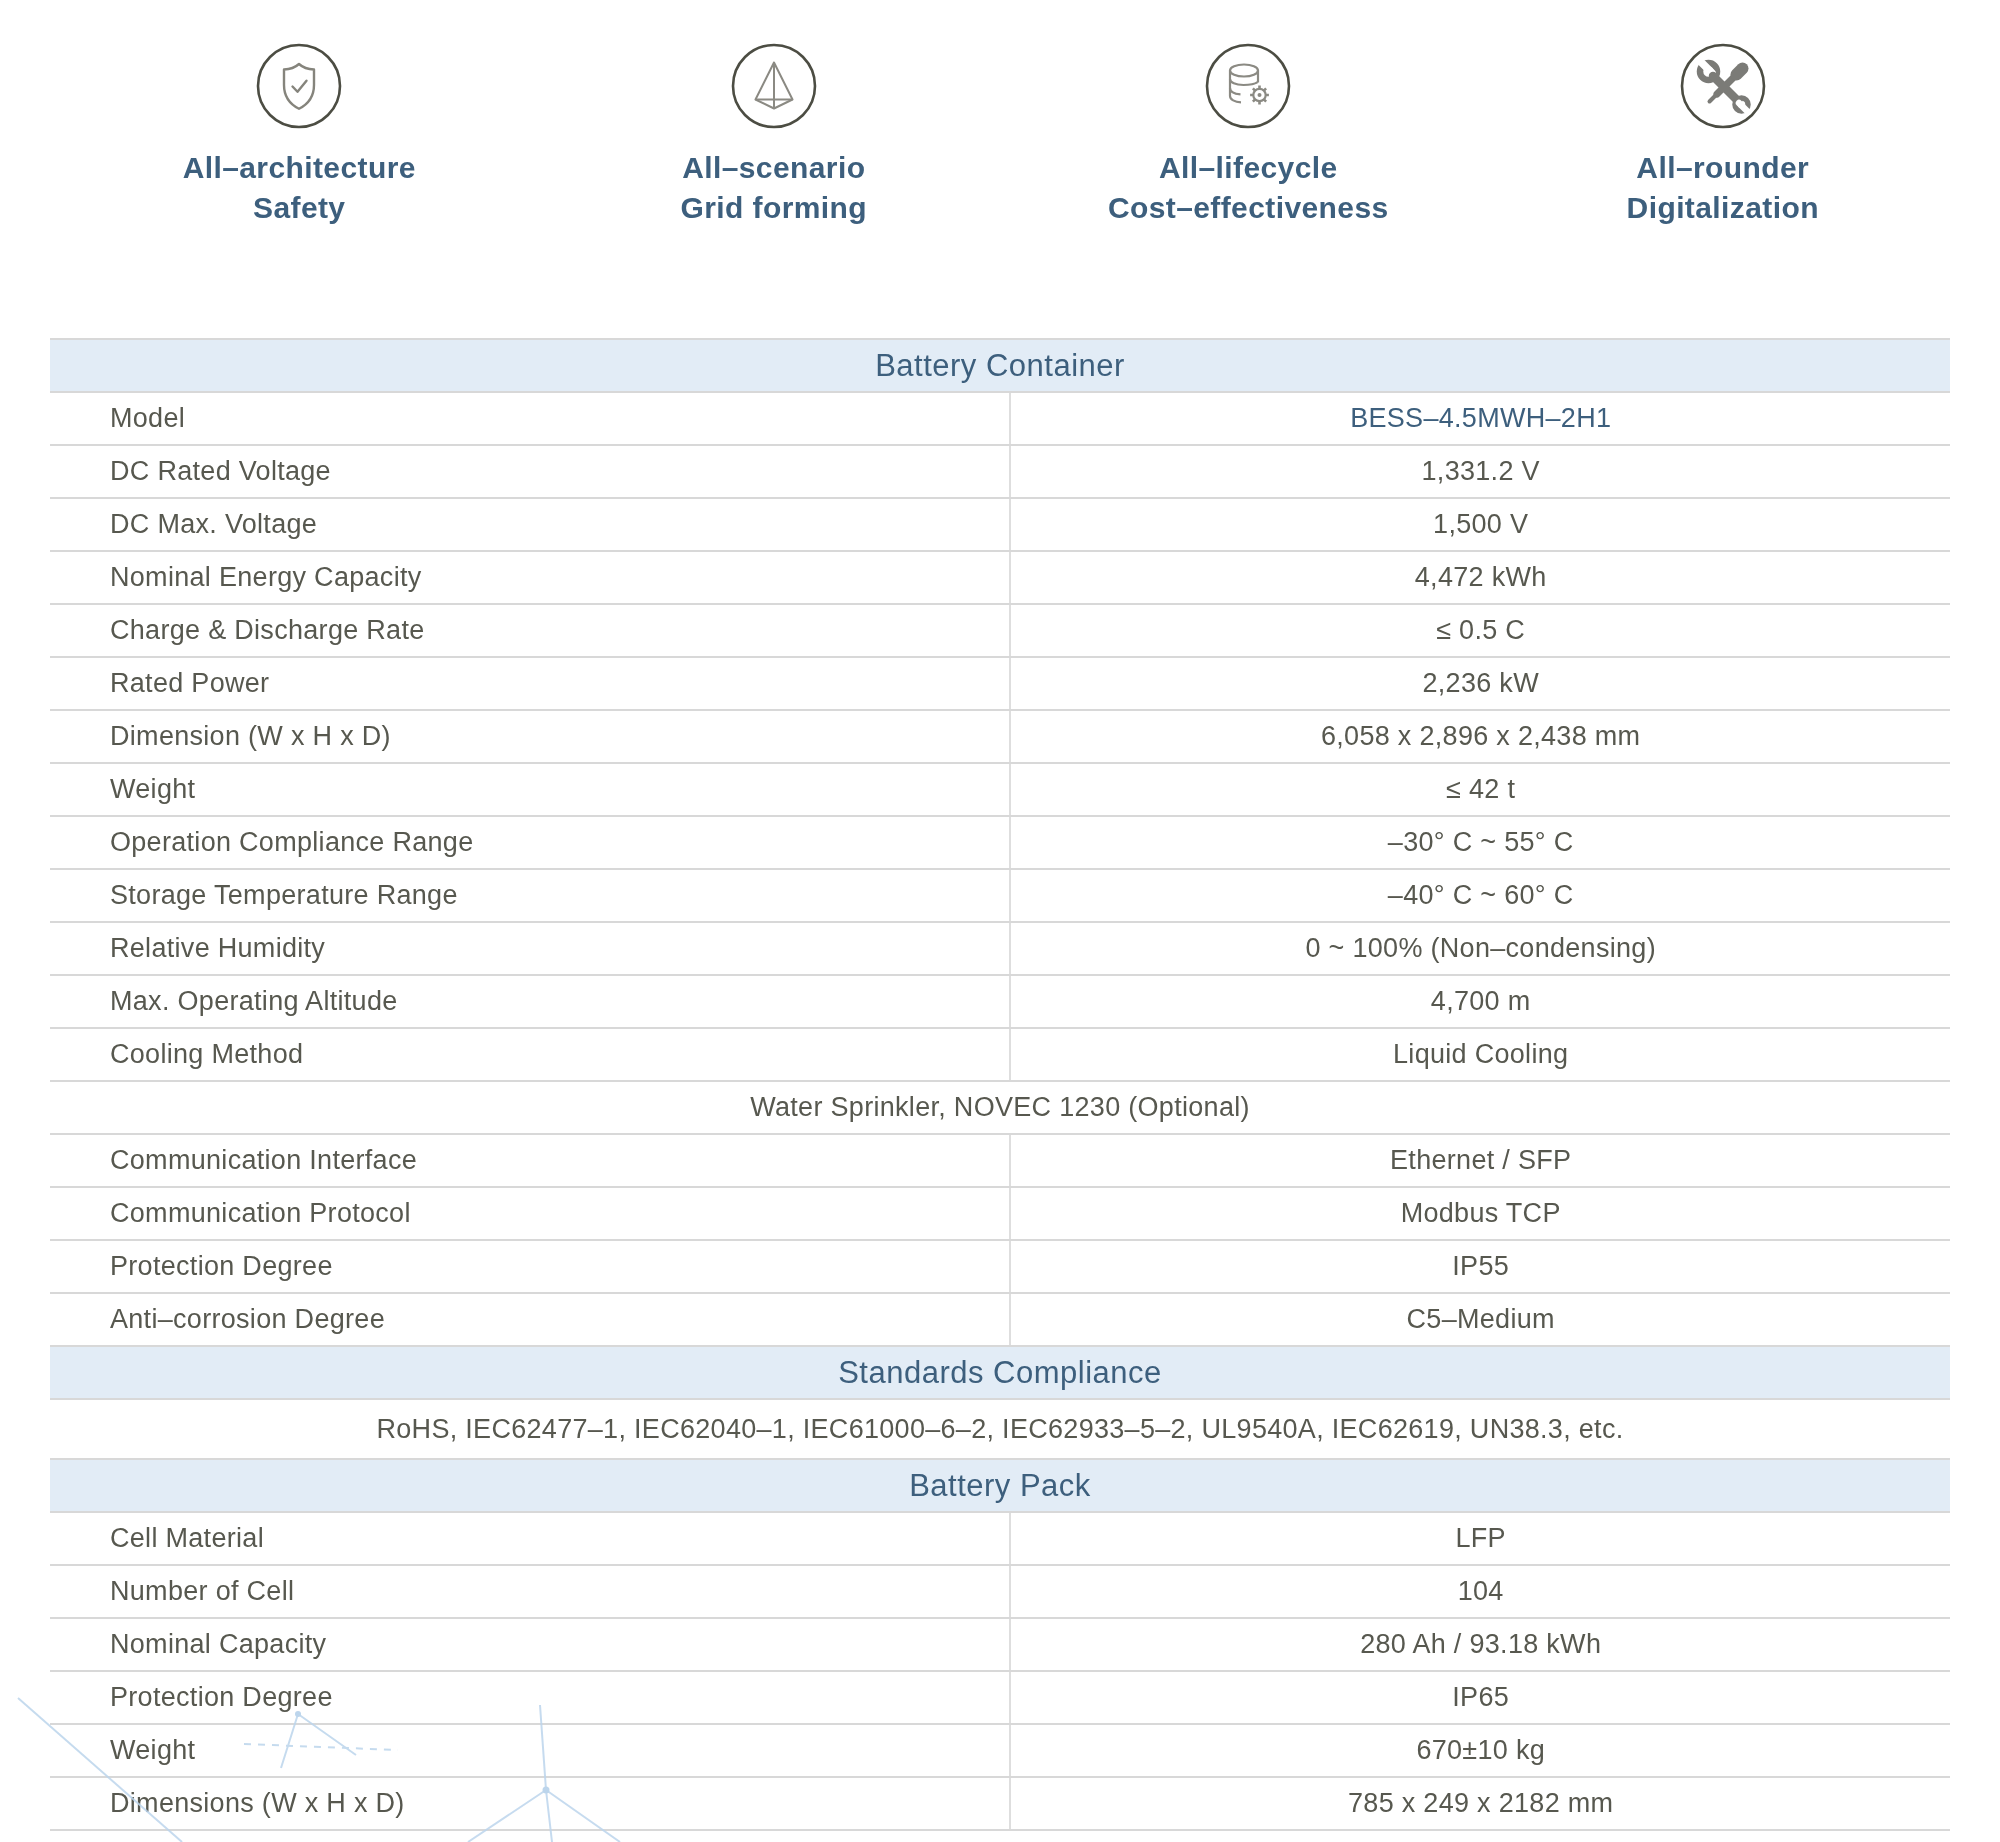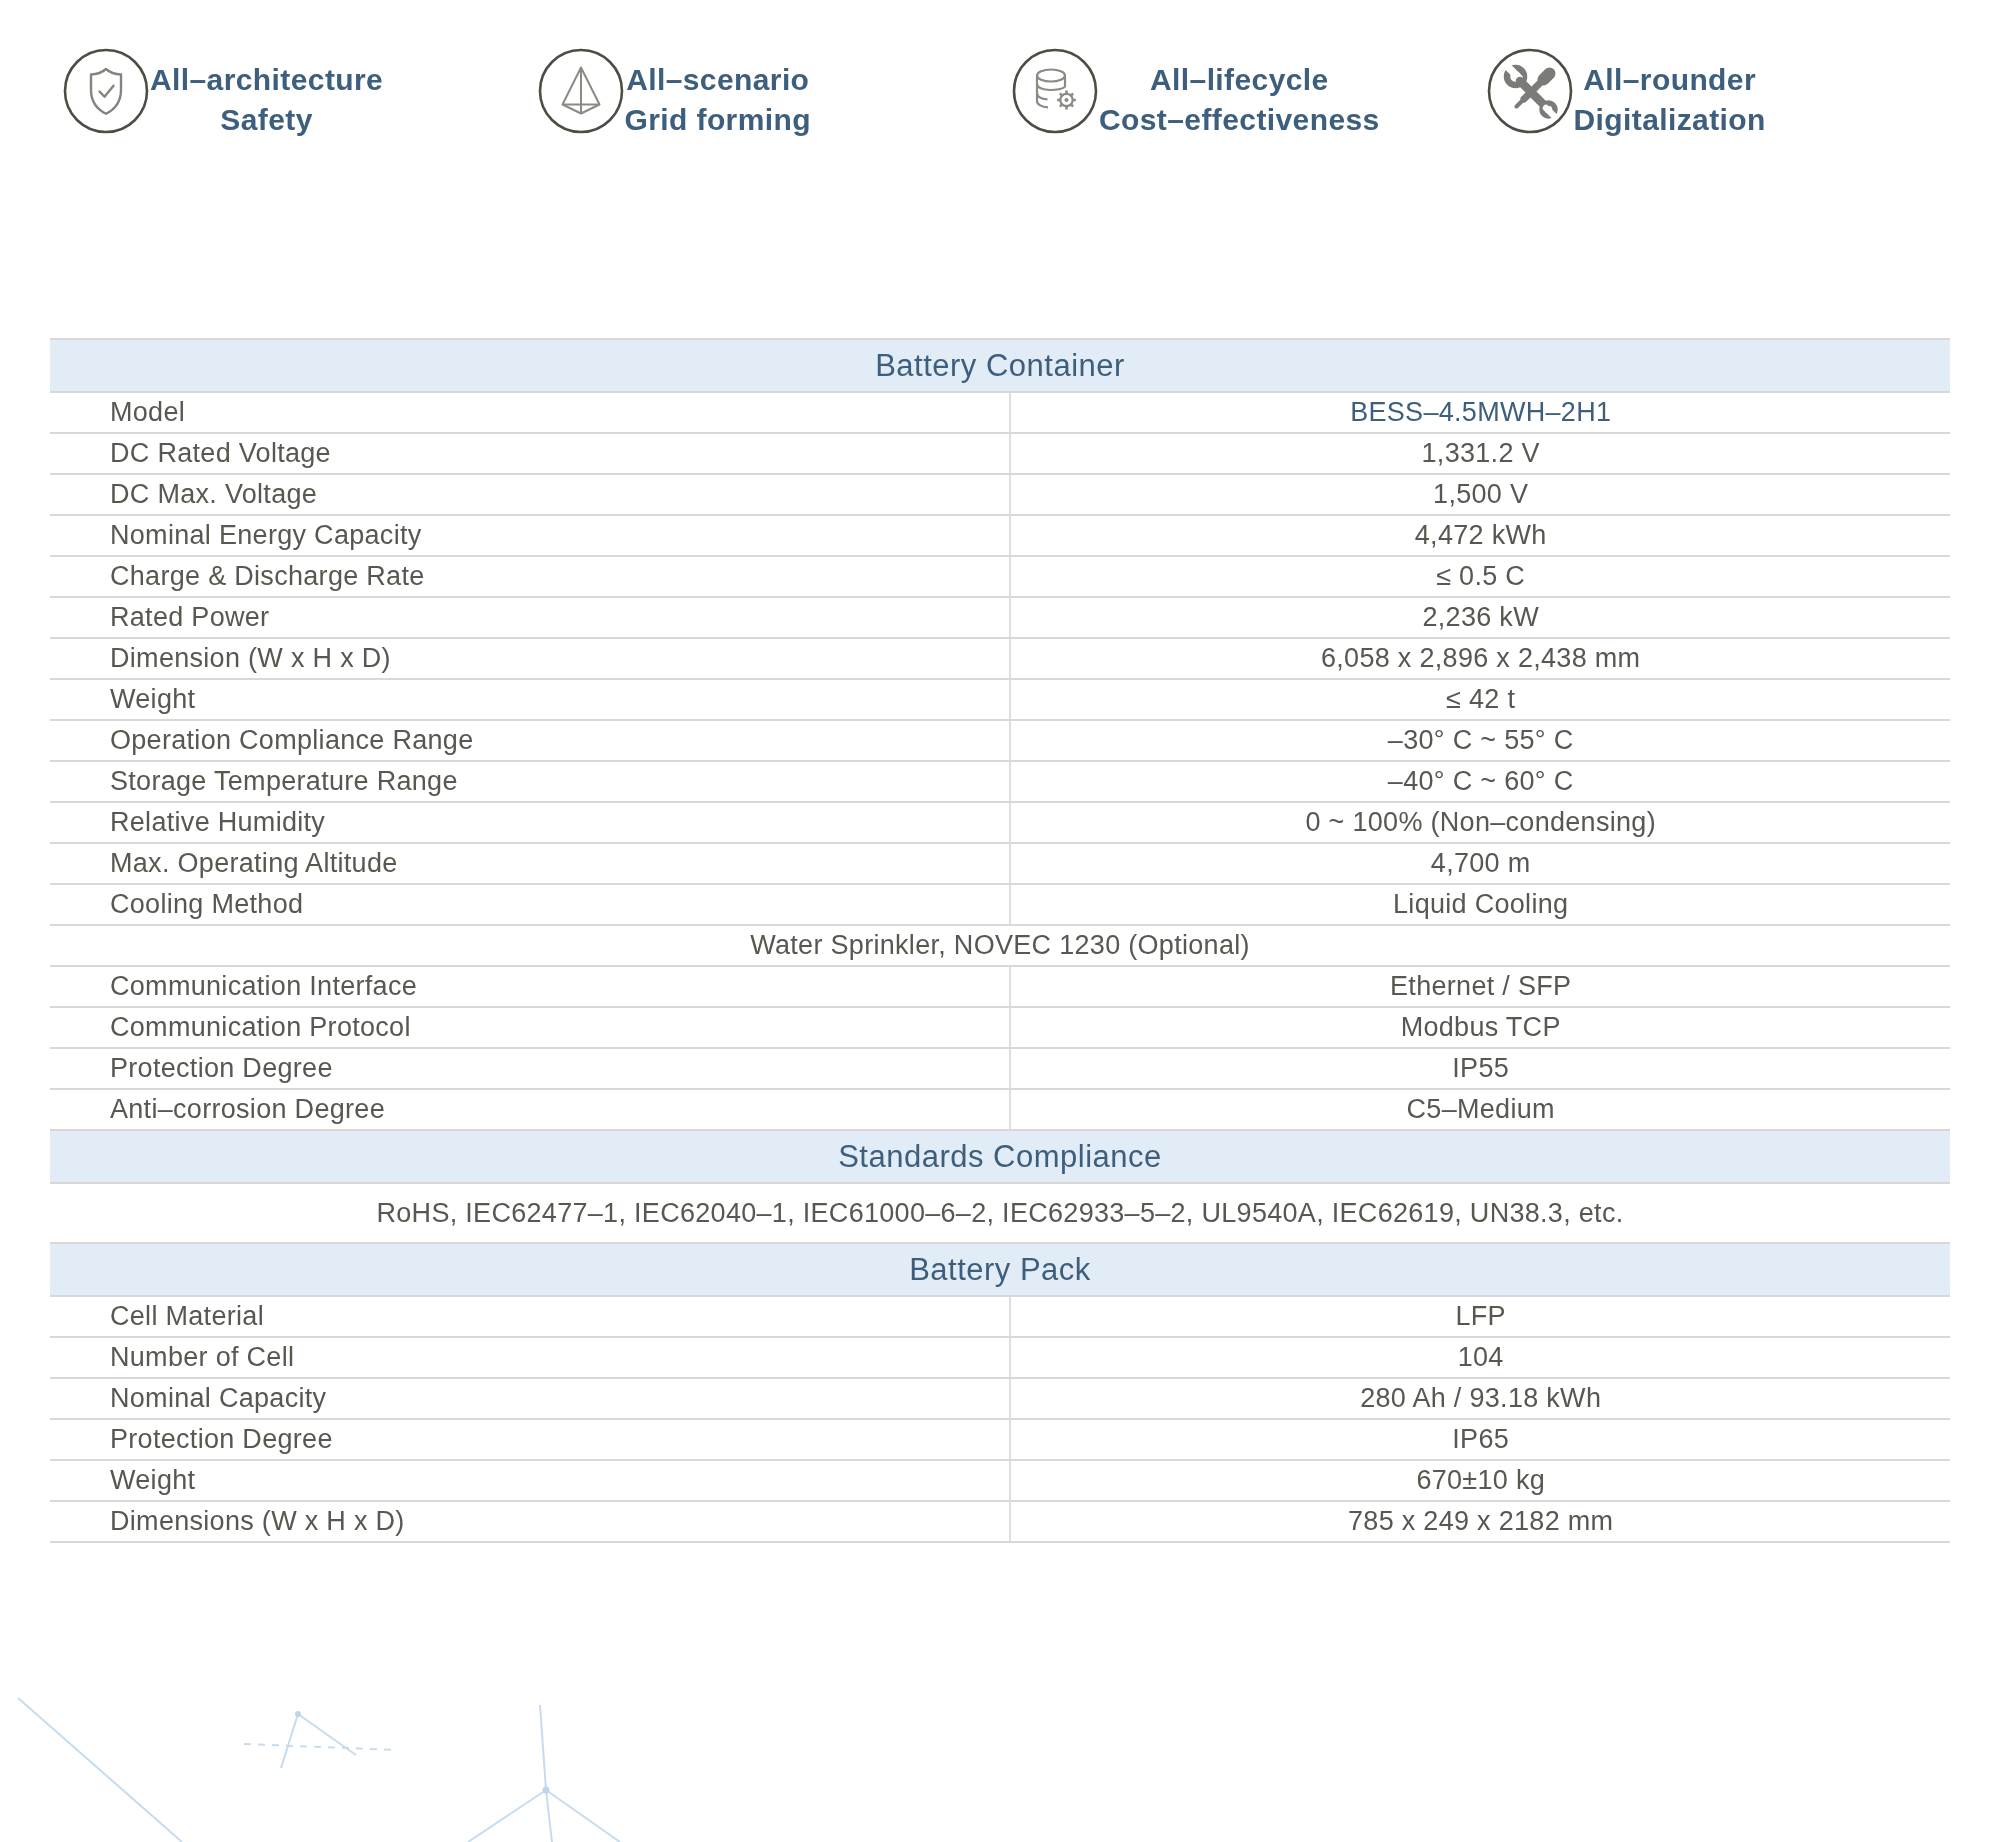"All–architecture" .feature { flex-direction: row -> column }
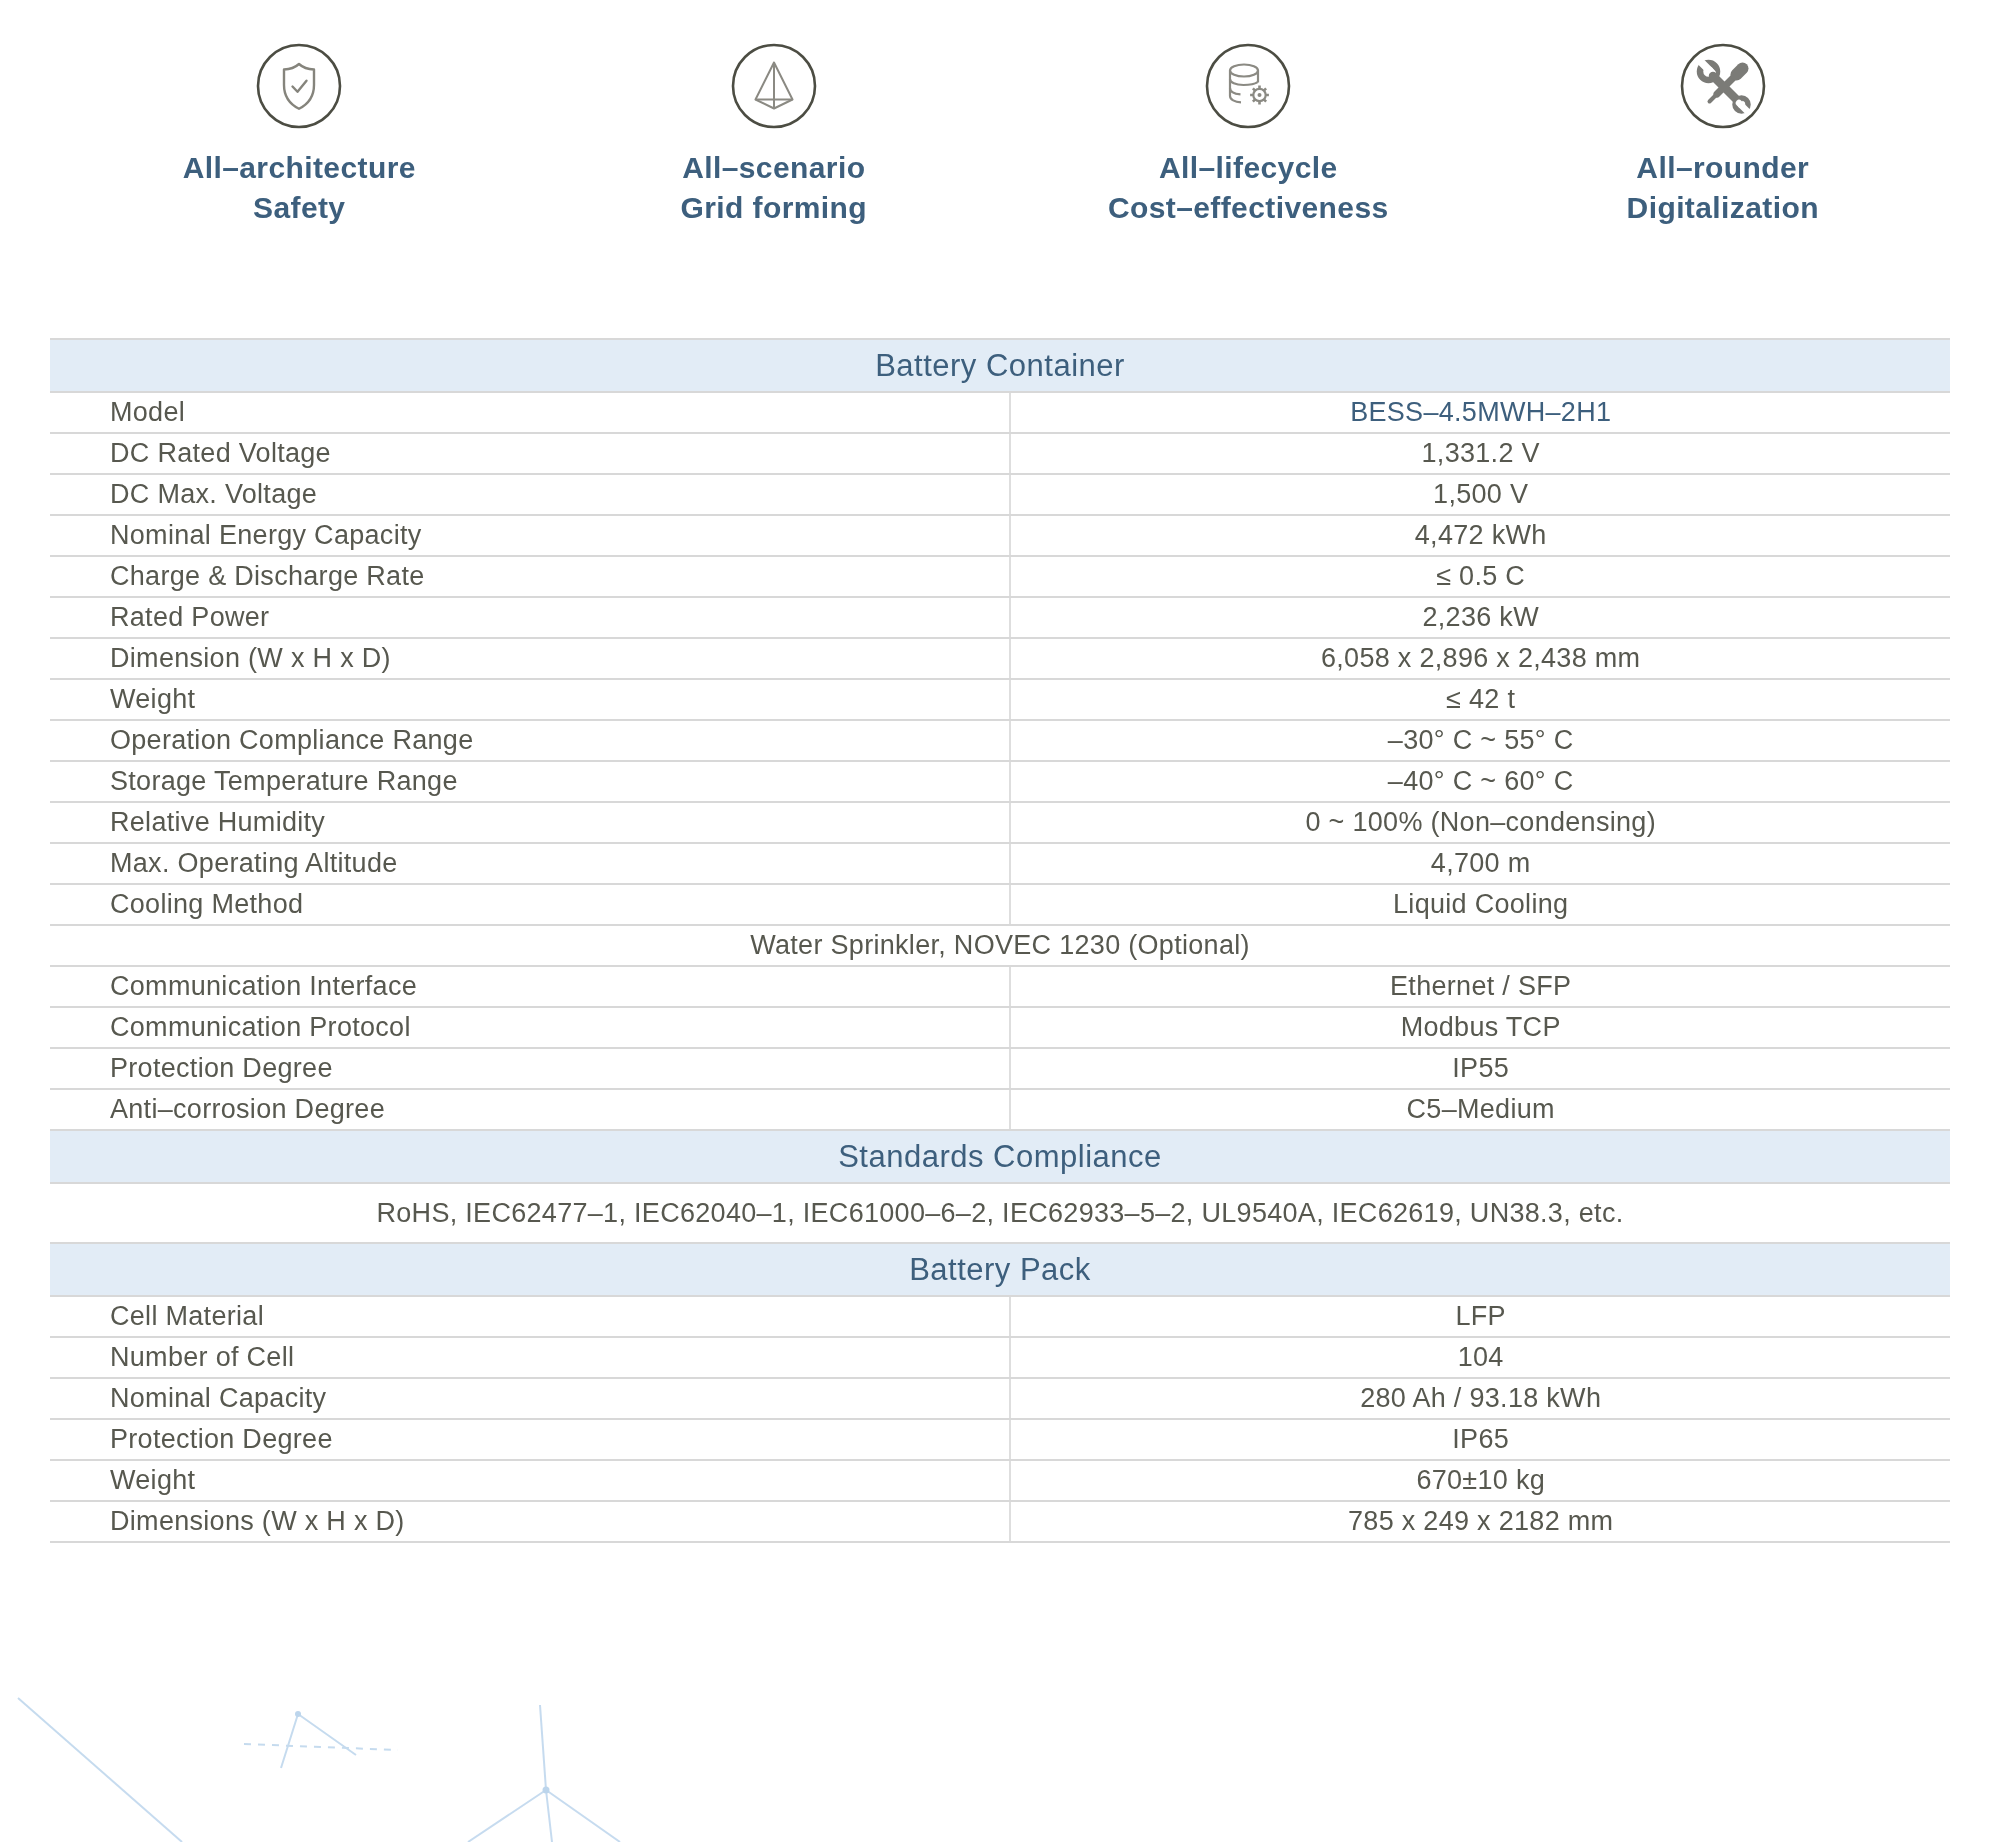"Model" .spec-row { height: 41px -> 53px }
